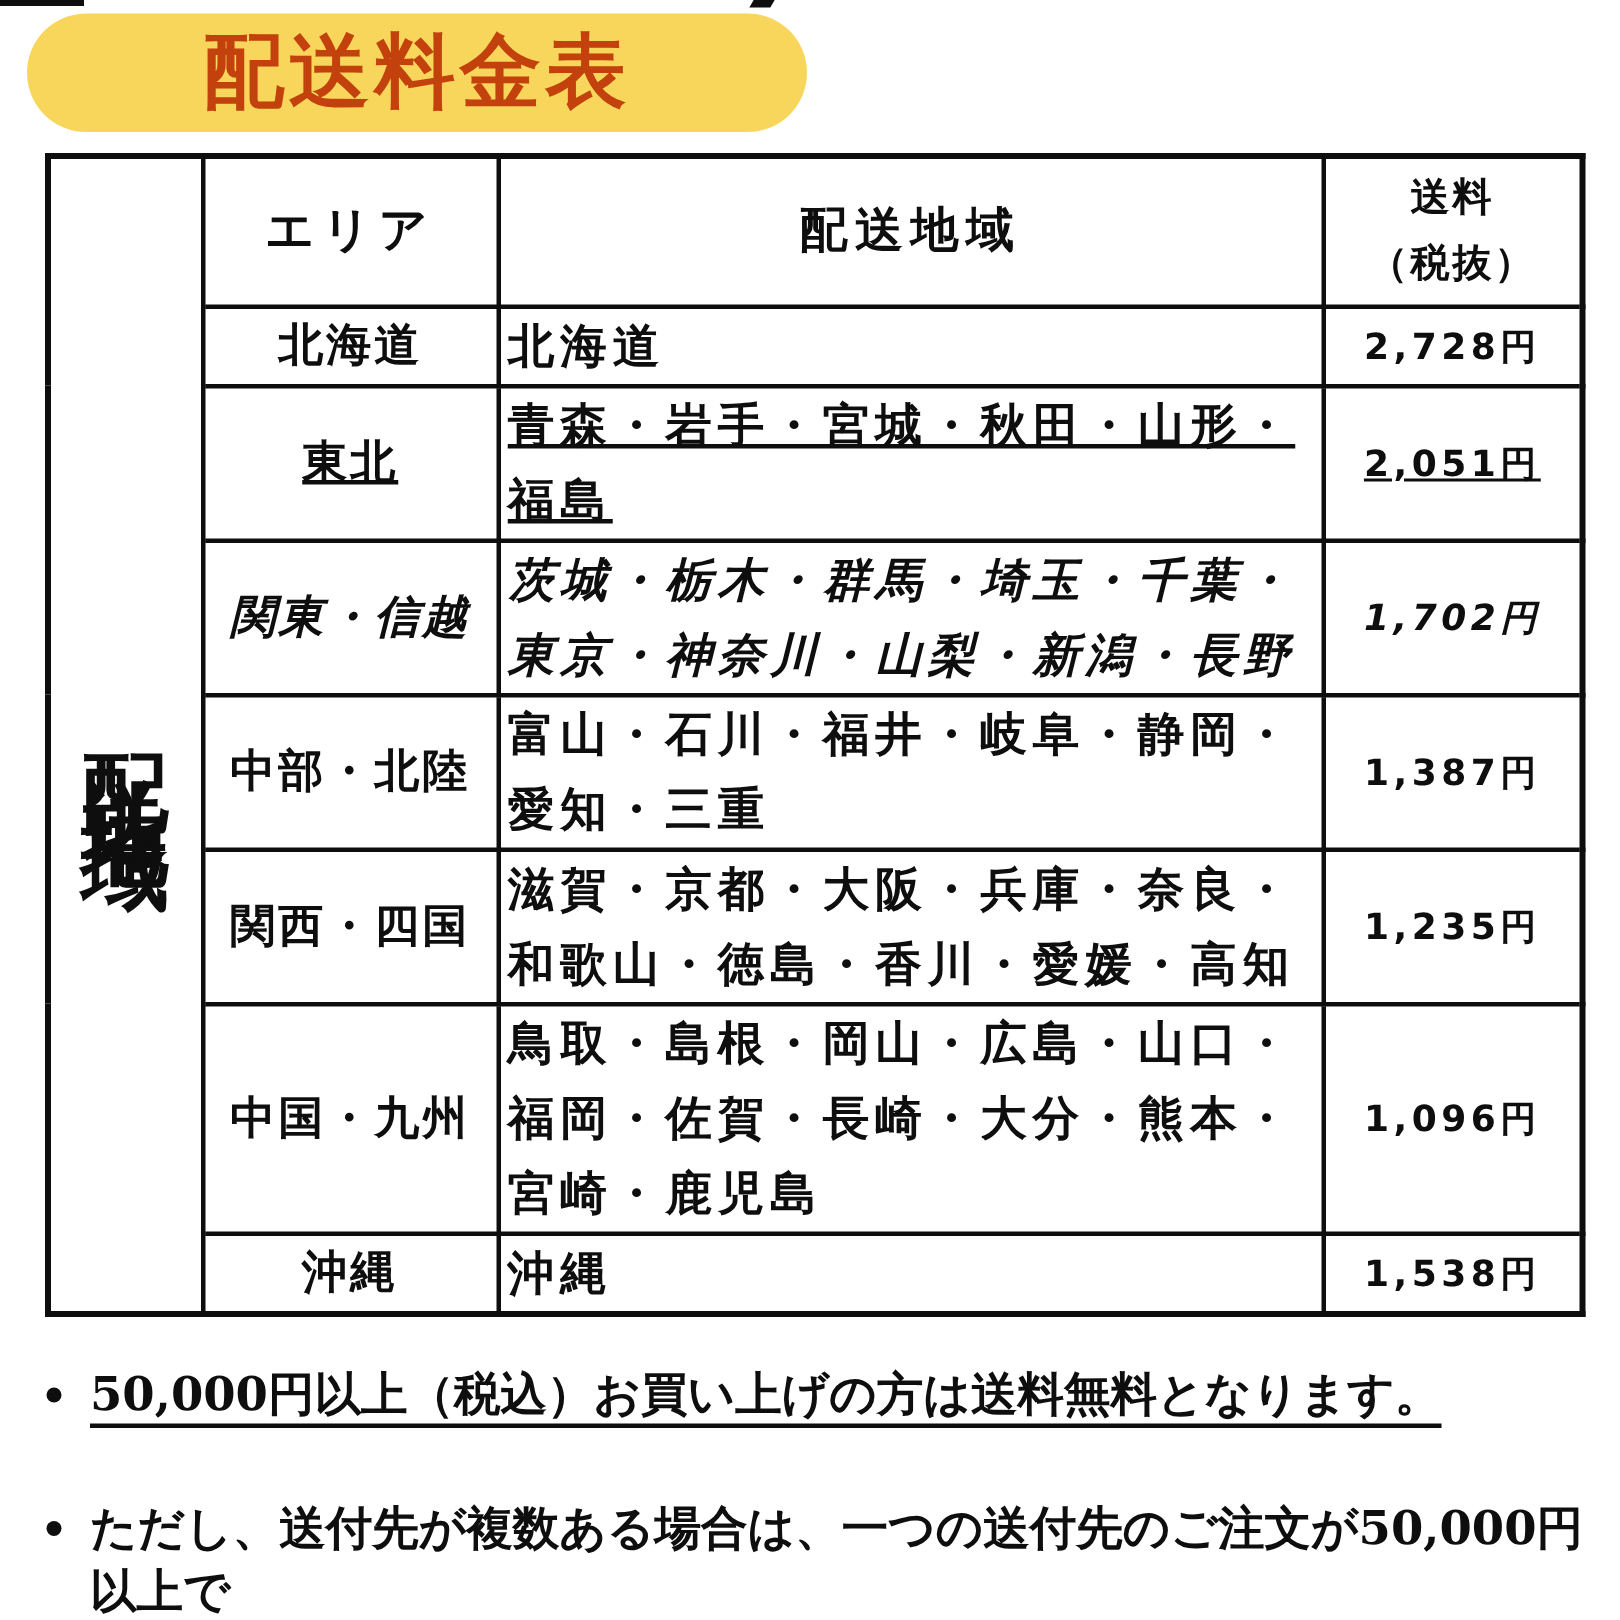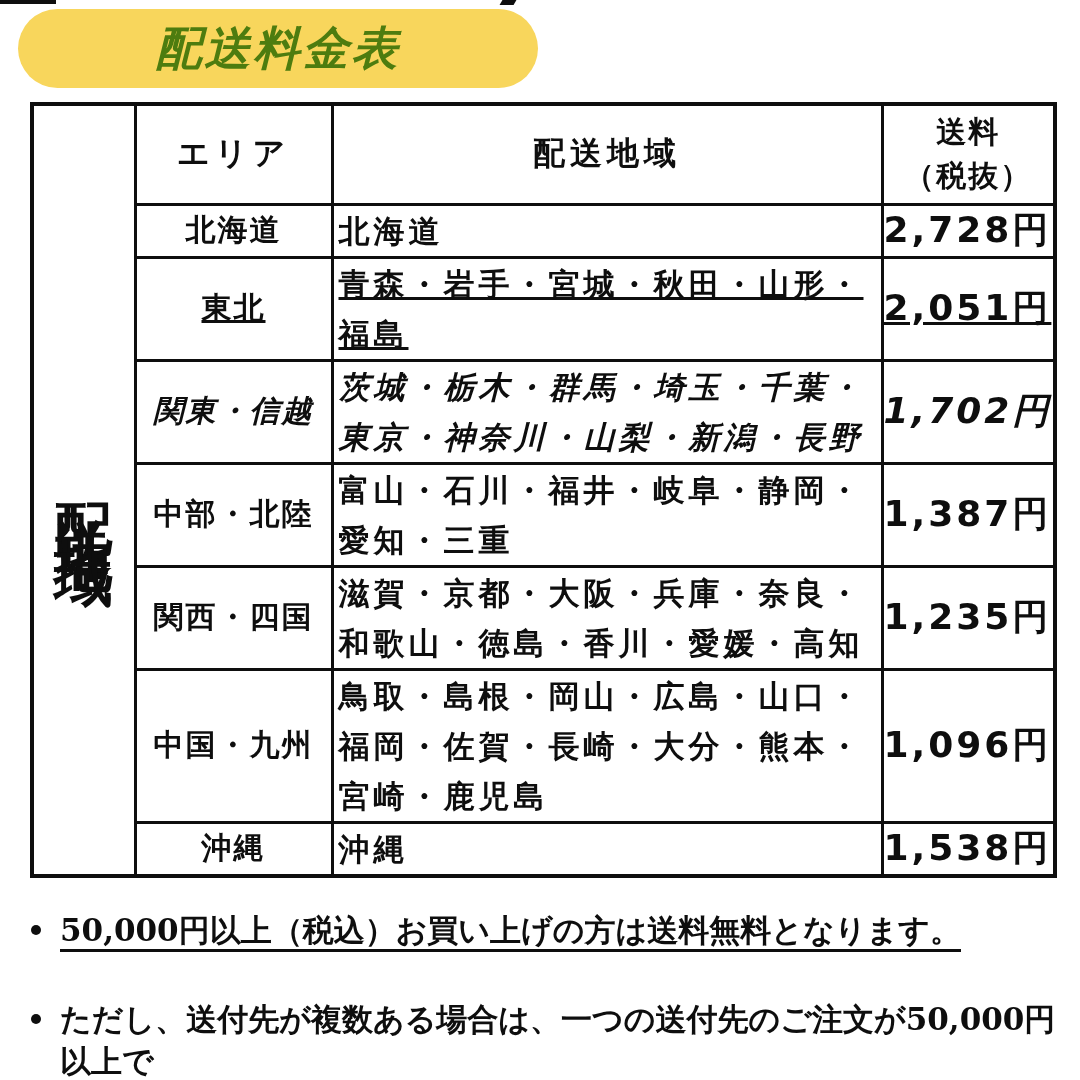"配送料金表" .title-pill .title-text { color: #4d7c0f -> #c2410c; font-size: 46px -> 54px; font-style: italic -> none }
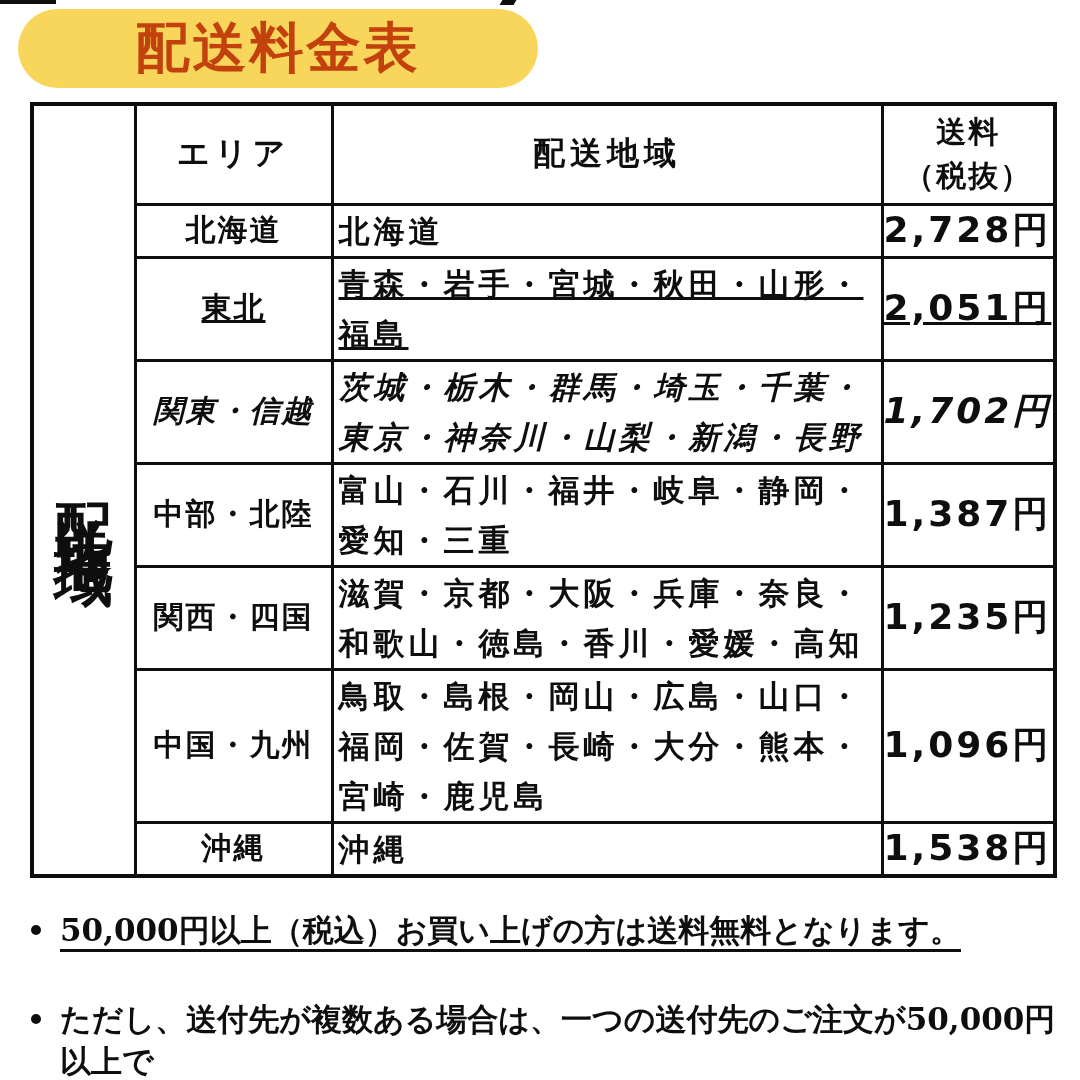"送料" .fee-header div { font-size: 30px -> 26px }
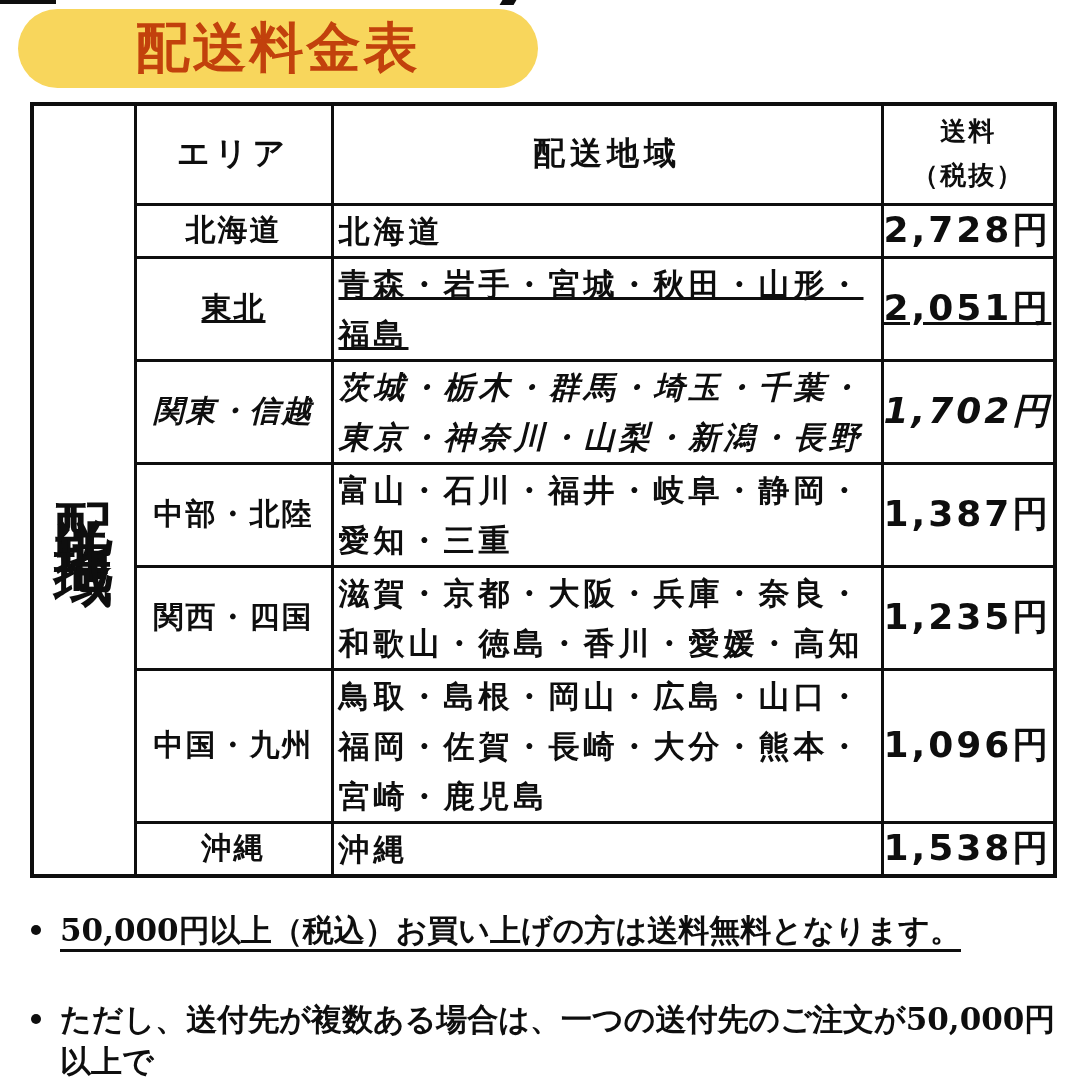"2,728円" td.fee-cell { font-size: 36px -> 24px; text-align: none -> center }
